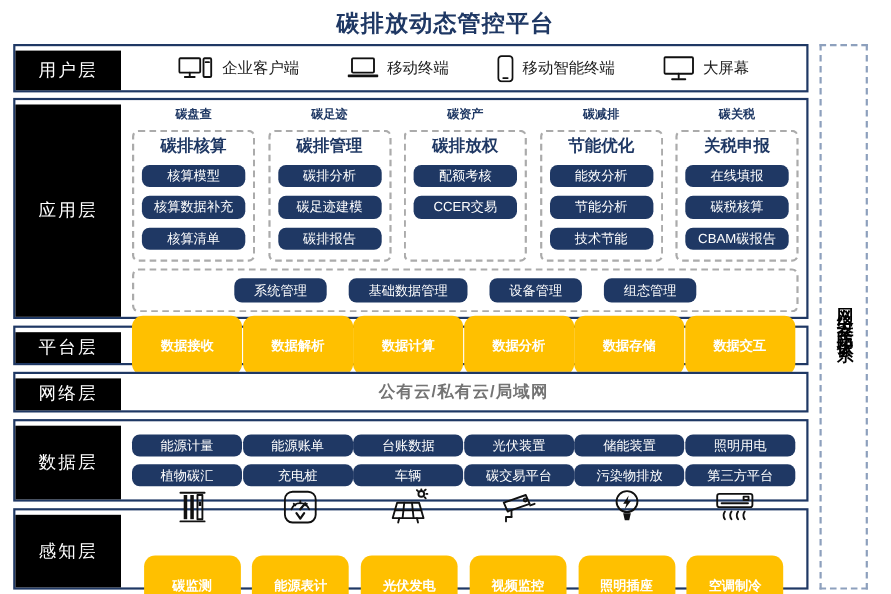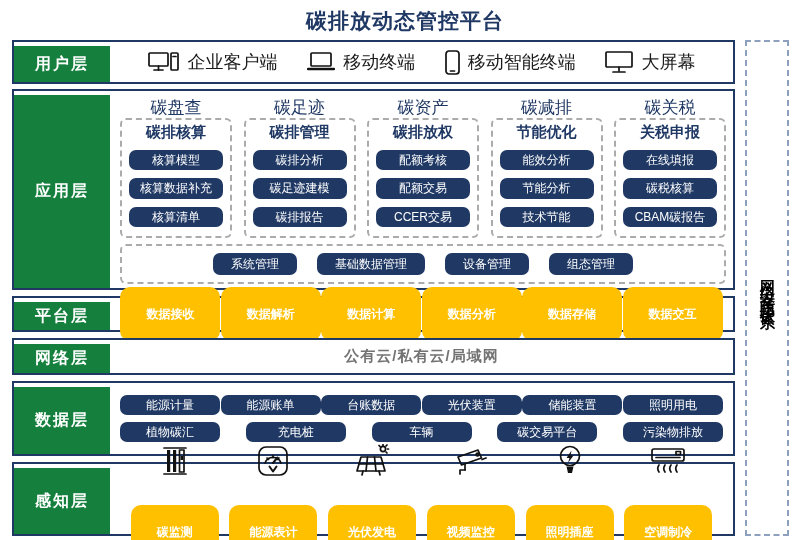"用户层" .layer-label { background: #15803d -> #000000; font-weight: bold -> normal }
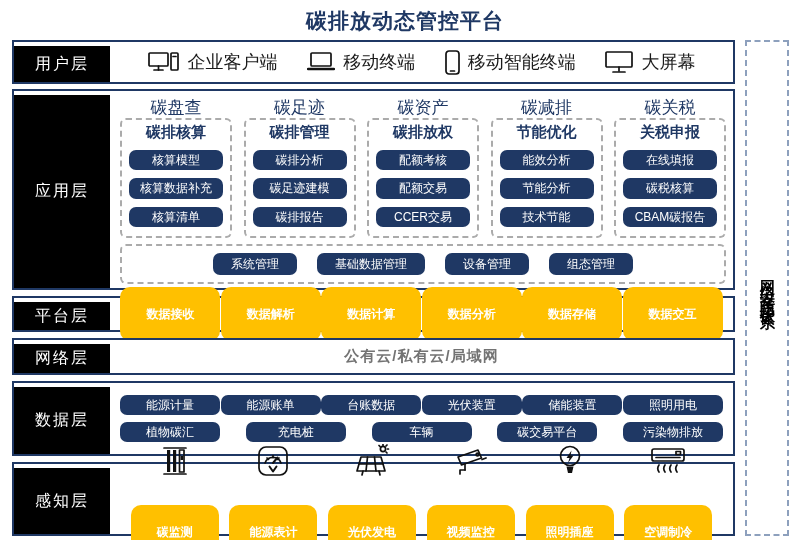"企业客户端" .user-item .u-label { font-size: 18px -> 14px }
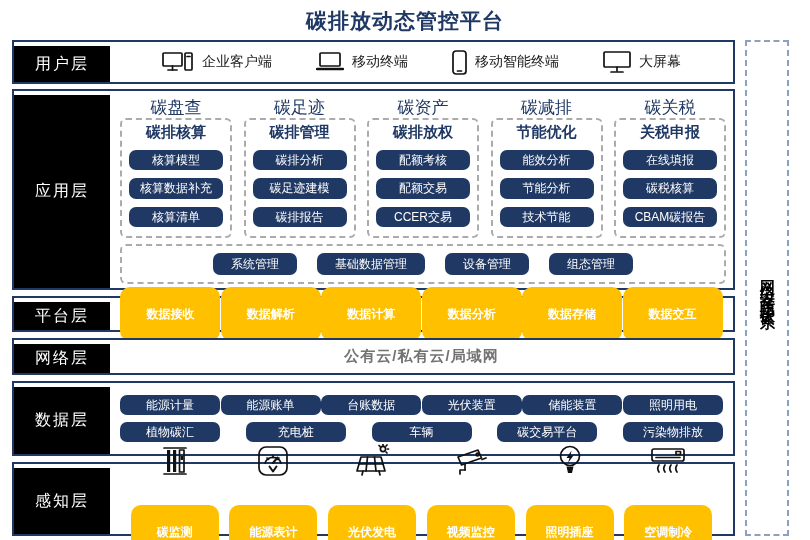"碳盘查" .app-col-header { font-size: 17px -> 11px; font-weight: normal -> bold }
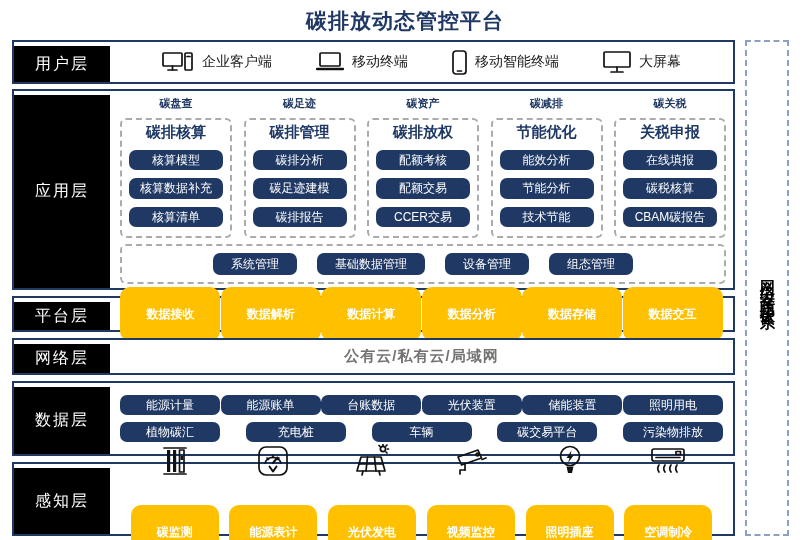"配额交易" div.navy-btn { html: <div>配额交易</div> -> none }
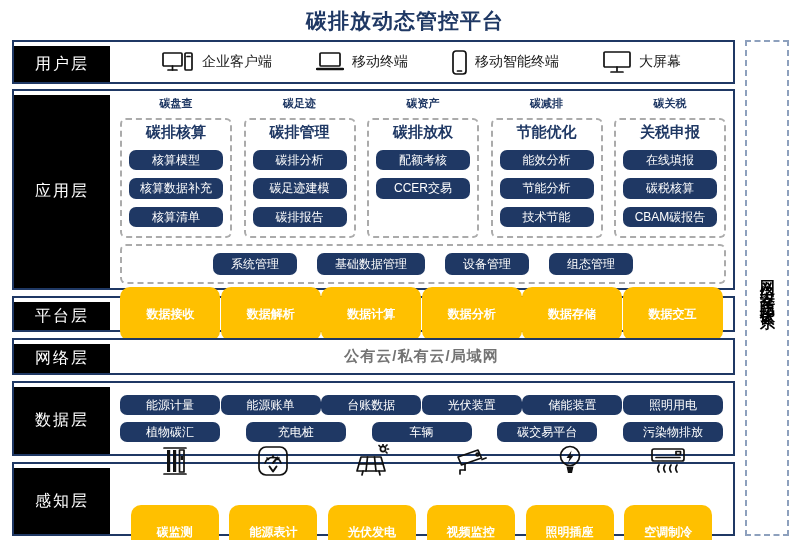"第三方平台" div.navy-btn { html: none -> <div>第三方平台</div> }
